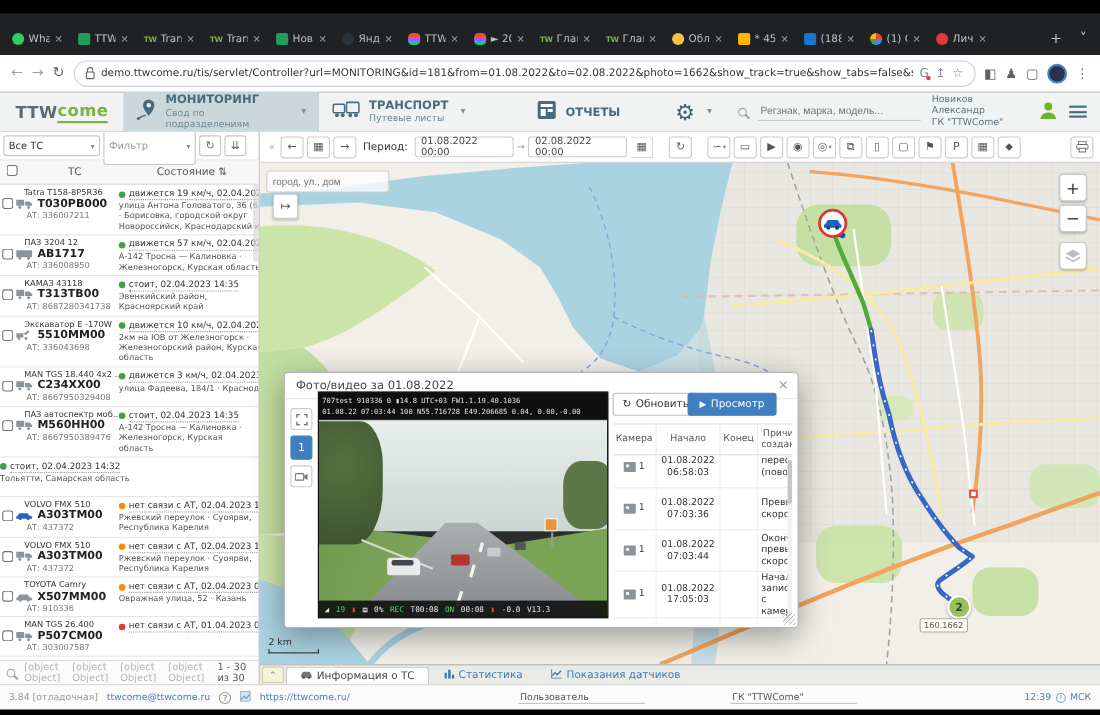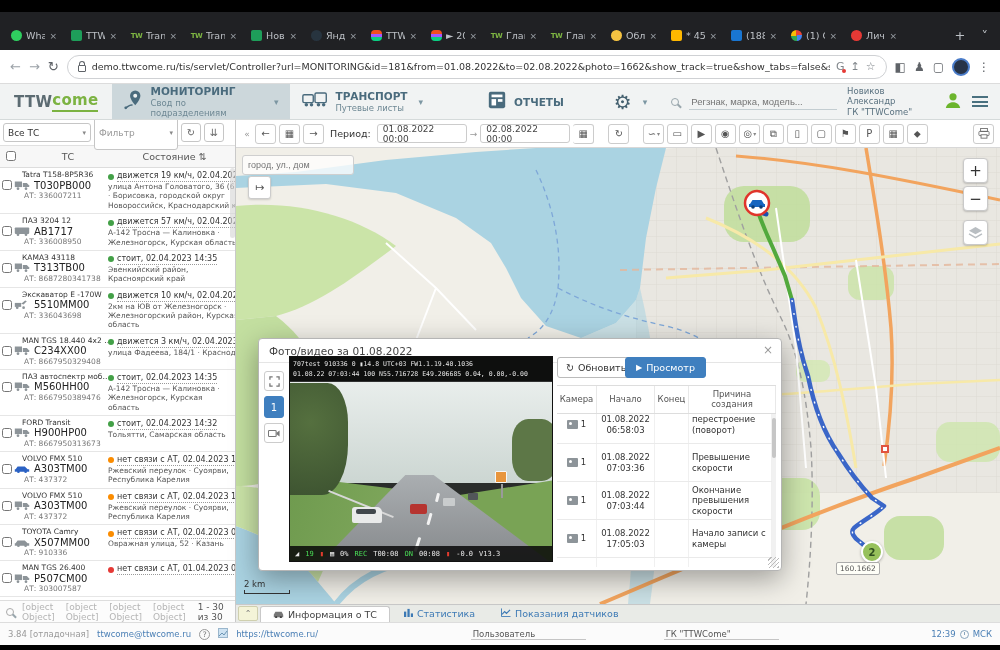"Т030РВ000" .vplate { font-weight: normal -> bold }
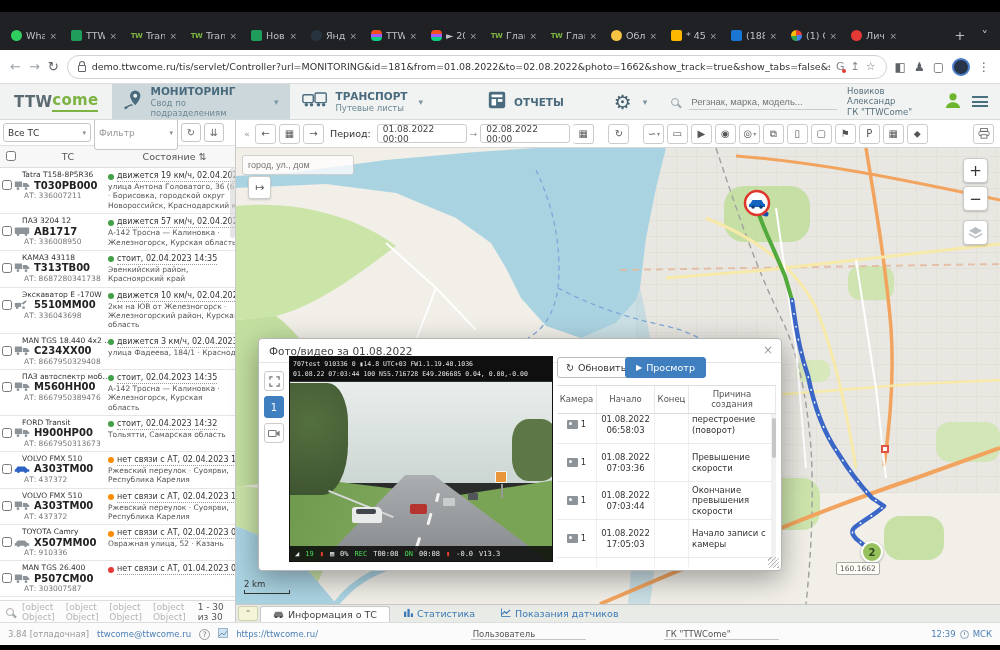"Фото/видео за 01.08.2022" .modal { width: 524px -> 468px }
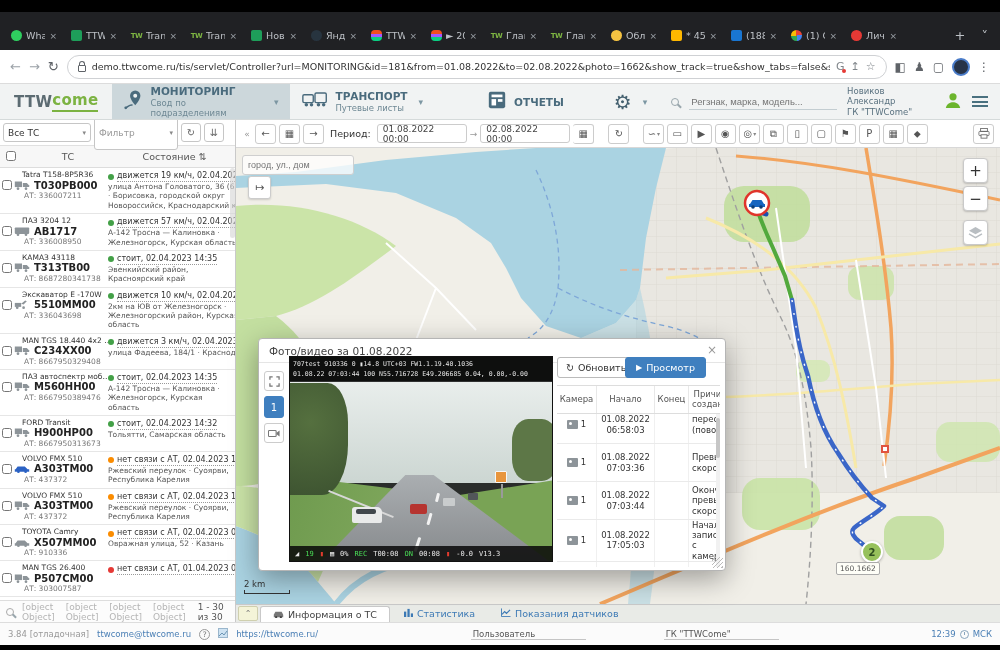"FORD Transit" div.vleft { html: <div> <div>FORD Transit</div> <div> <input> <span> <svg> <path></path> <path></path> <circle></circle> <circle></circle> </svg> </span> <span>Н900НР00</span> </div> <div>АТ: 8667950313673</div> </div> -> none }
